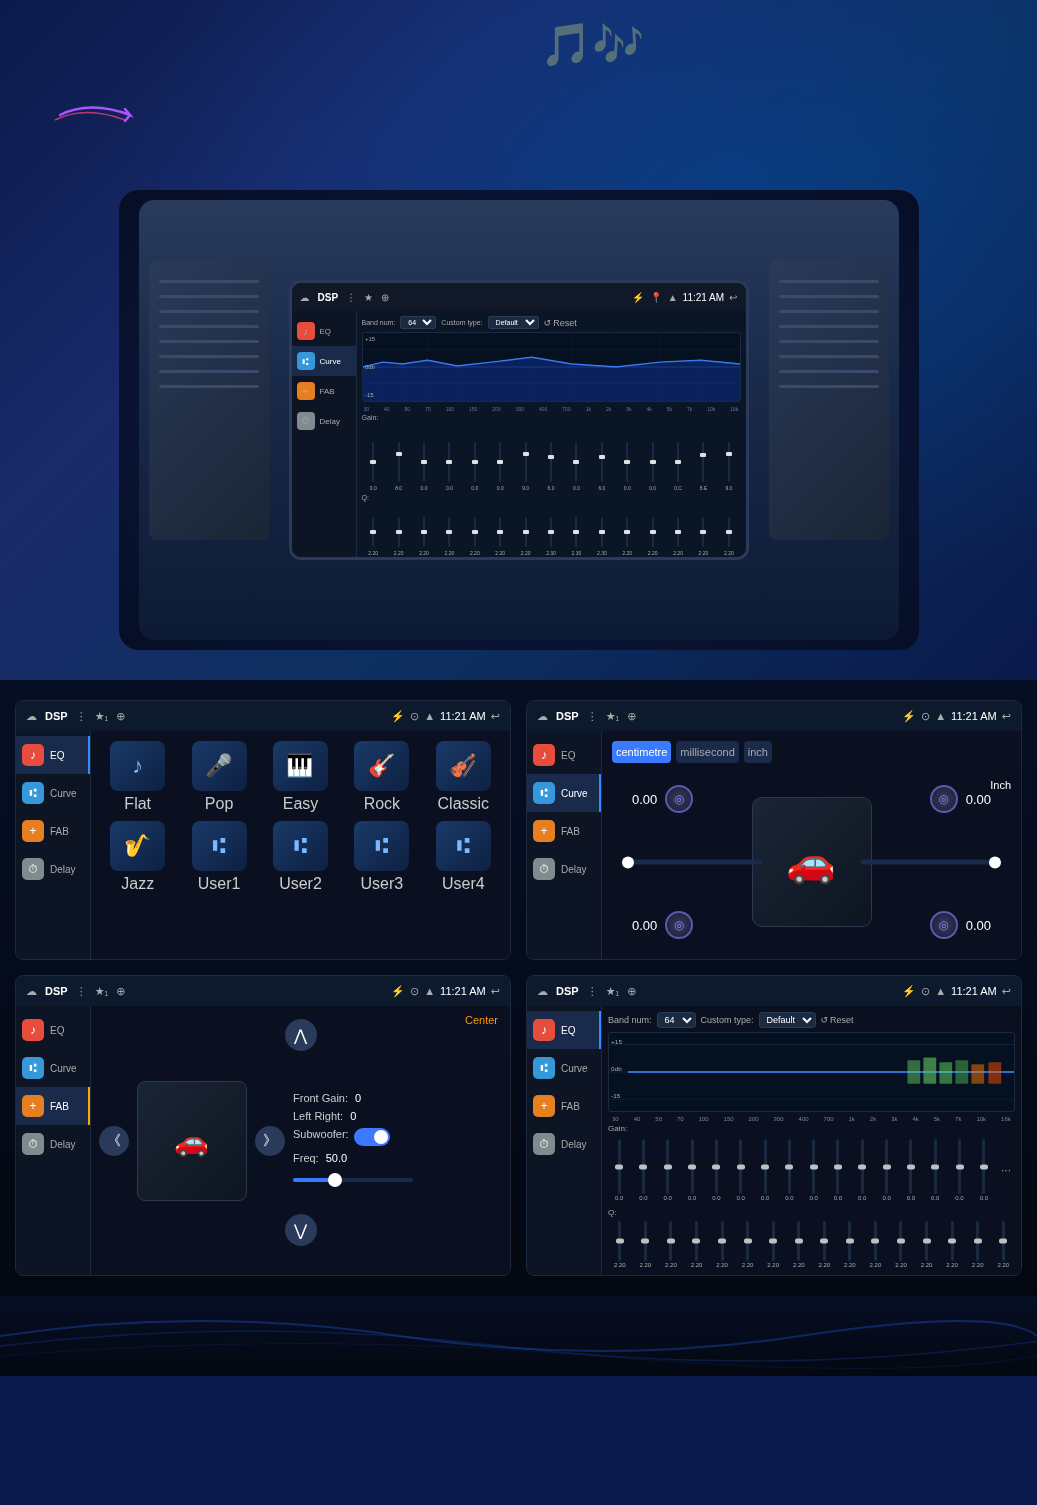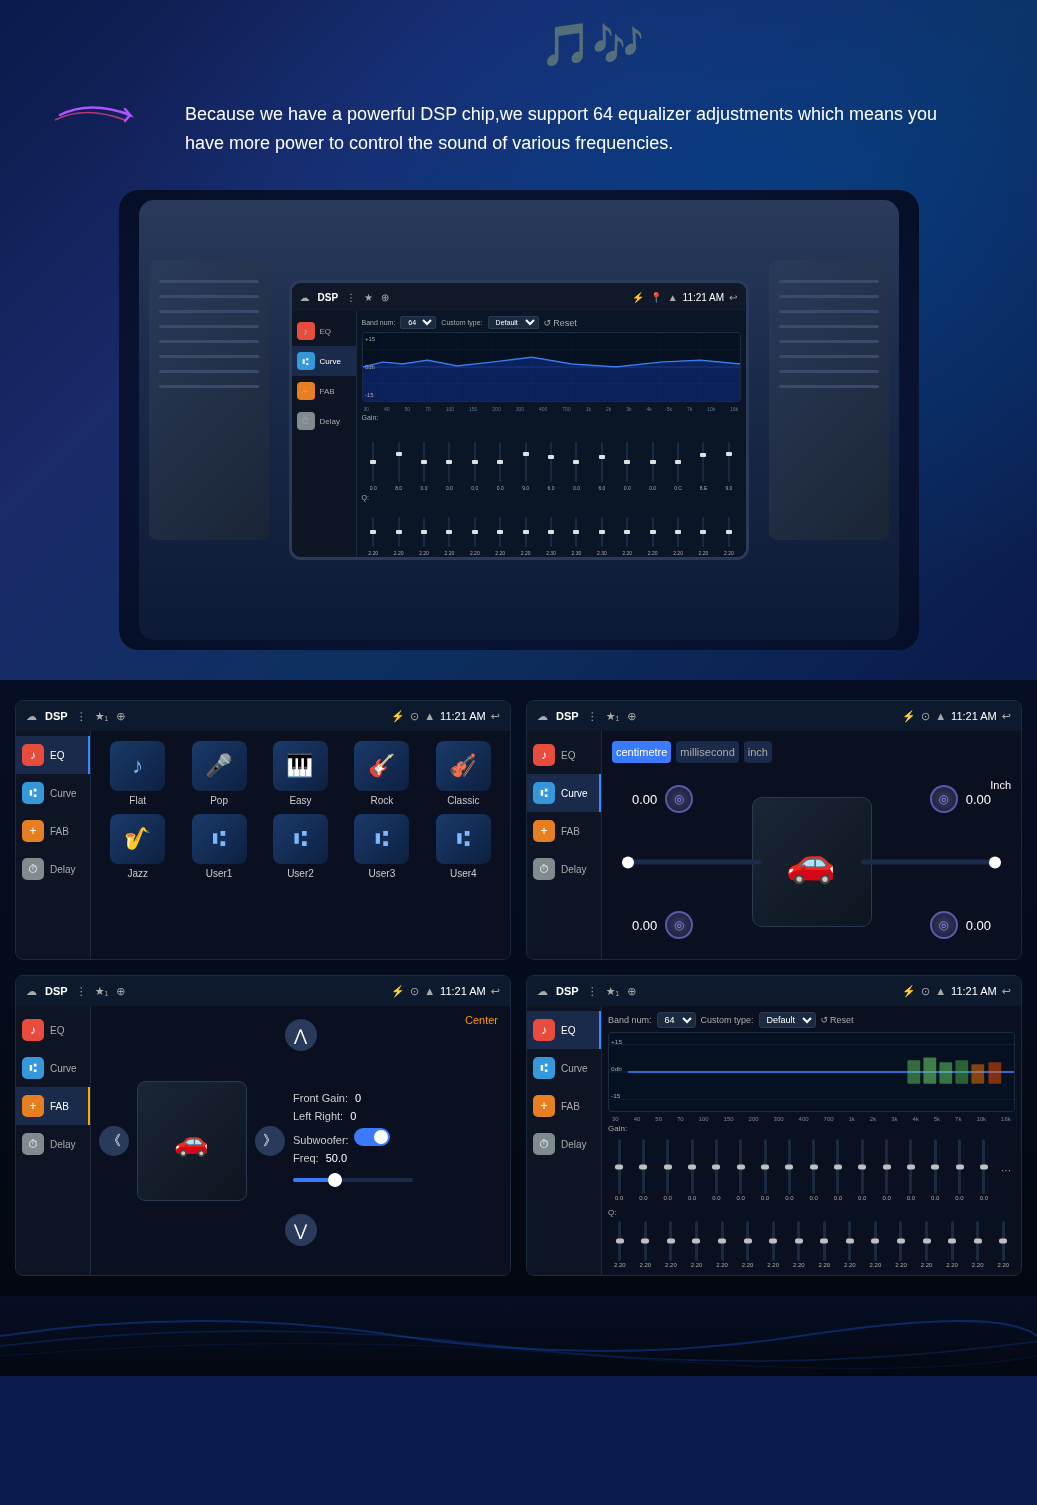"Because we have a powerful" div.hero-desc { html: <div>Because we have a powerful DSP chip,we support 64 equalizer adjustments which means you have more power to control the sound of various frequencies.</div> -> none }
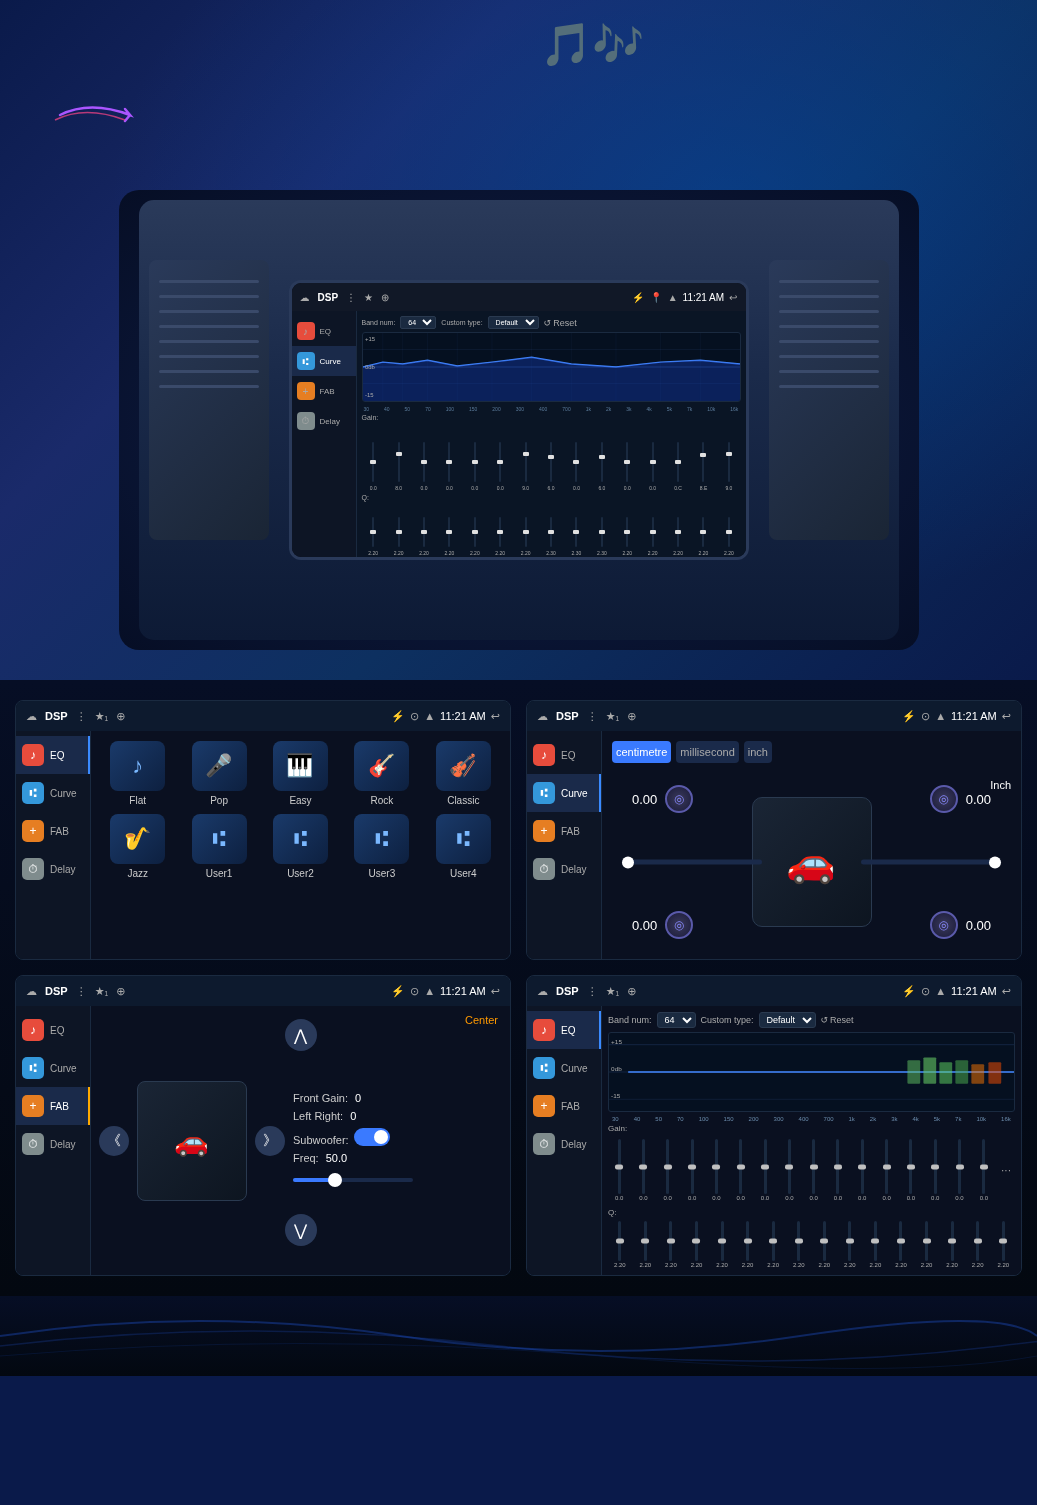"Flat" .preset-label { font-size: 10px -> 16px }
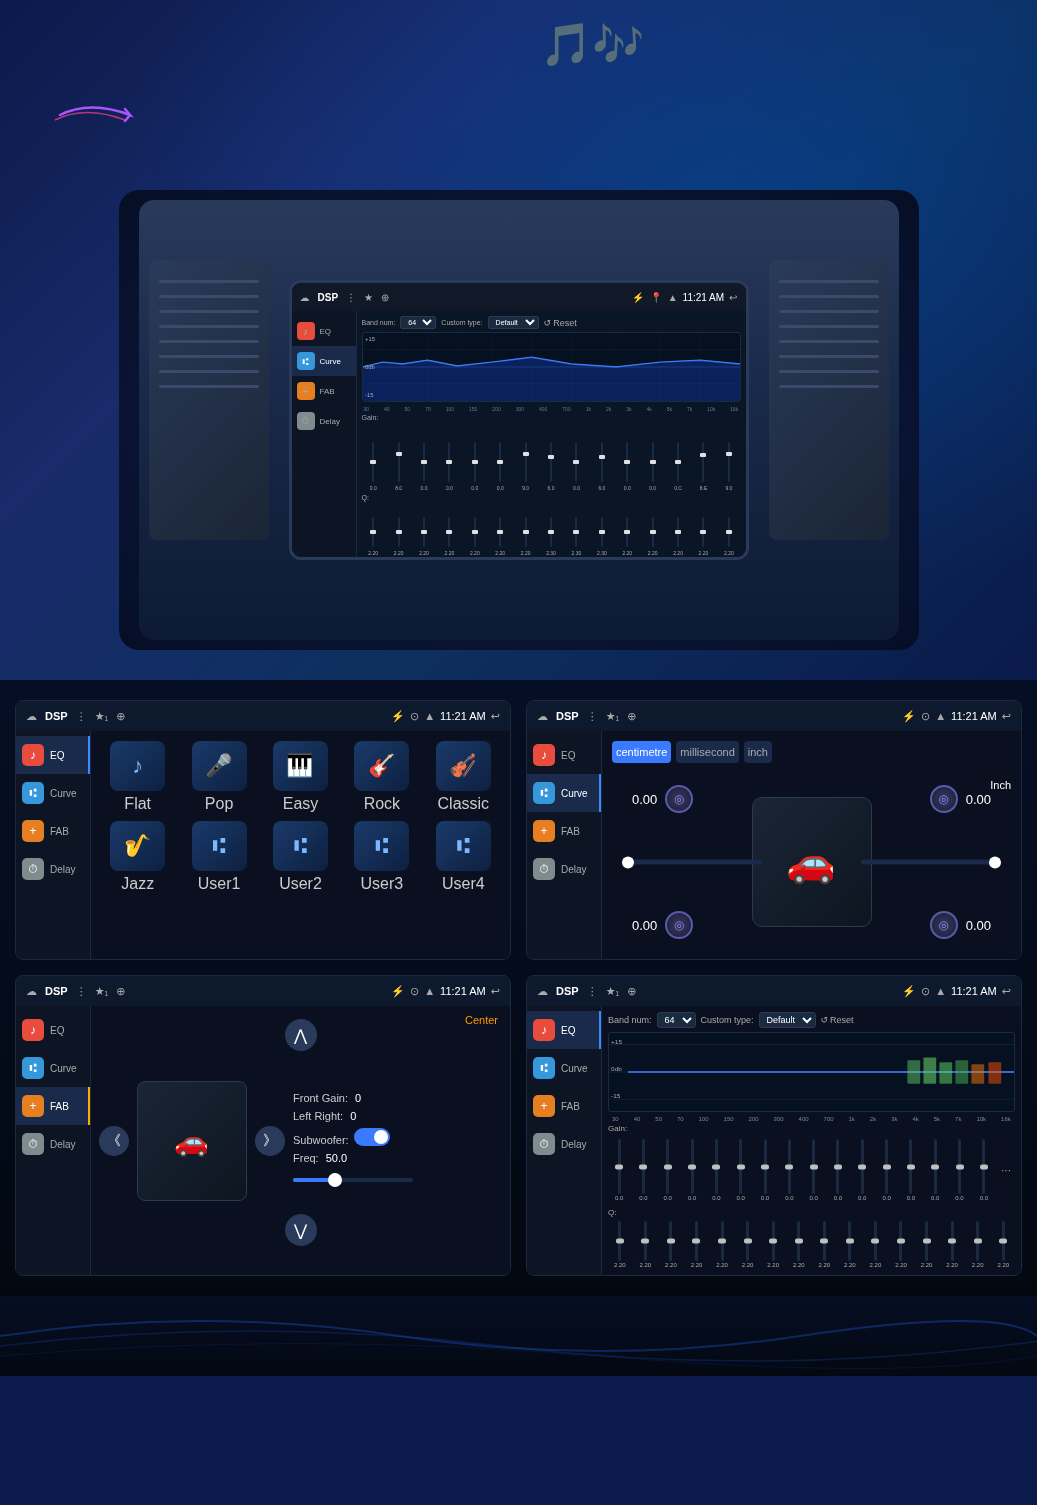"Subwoofer:" .fab-toggle { align-items: flex-end -> flex-start }
